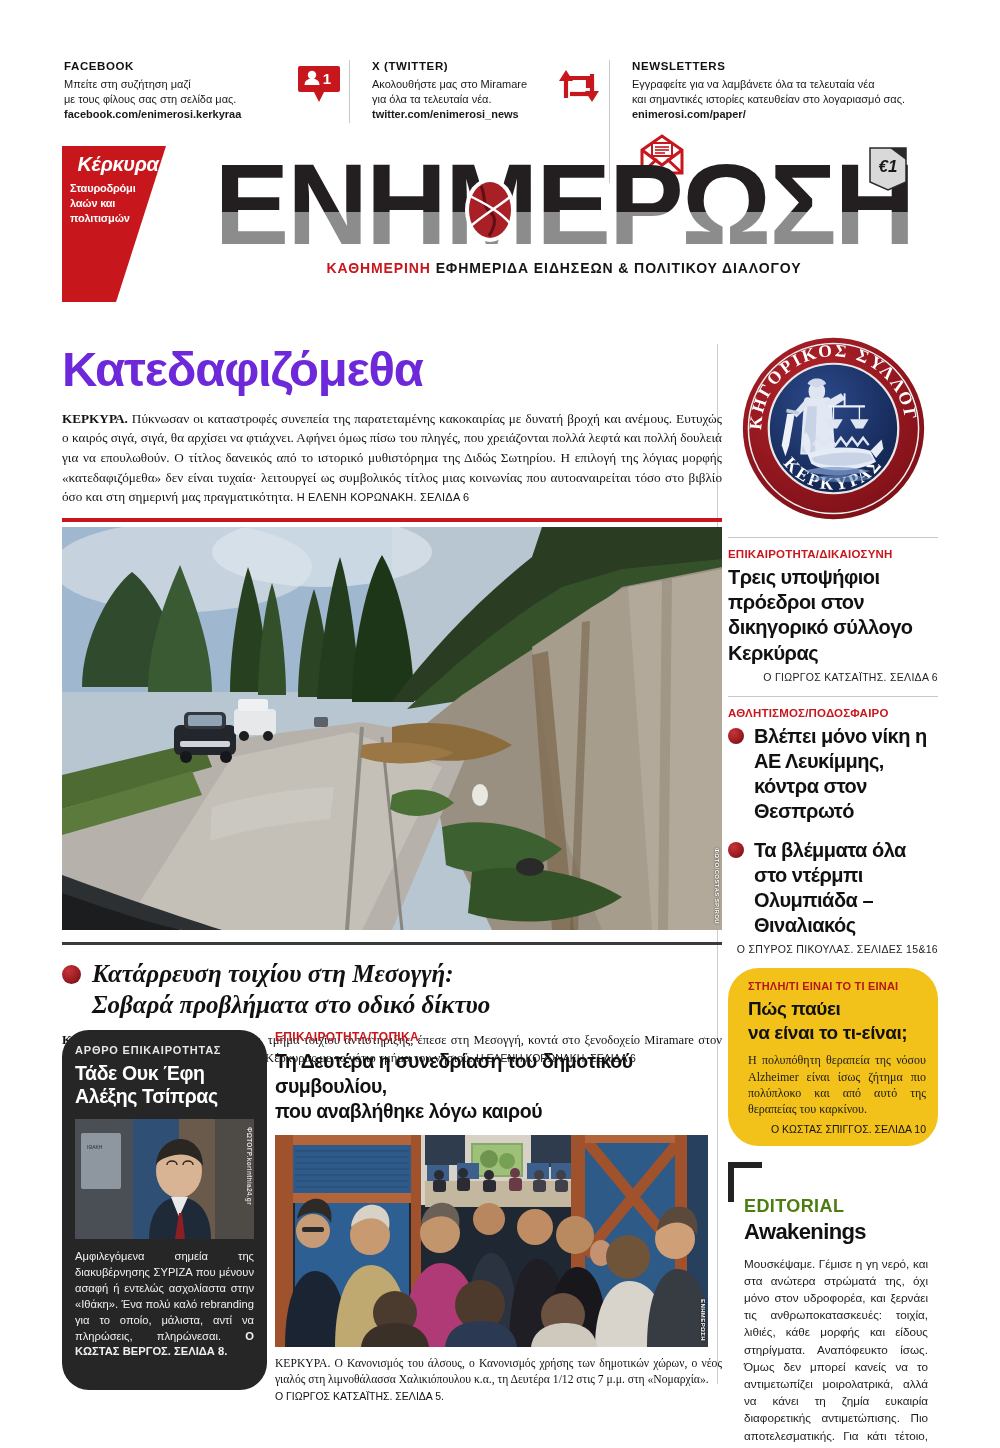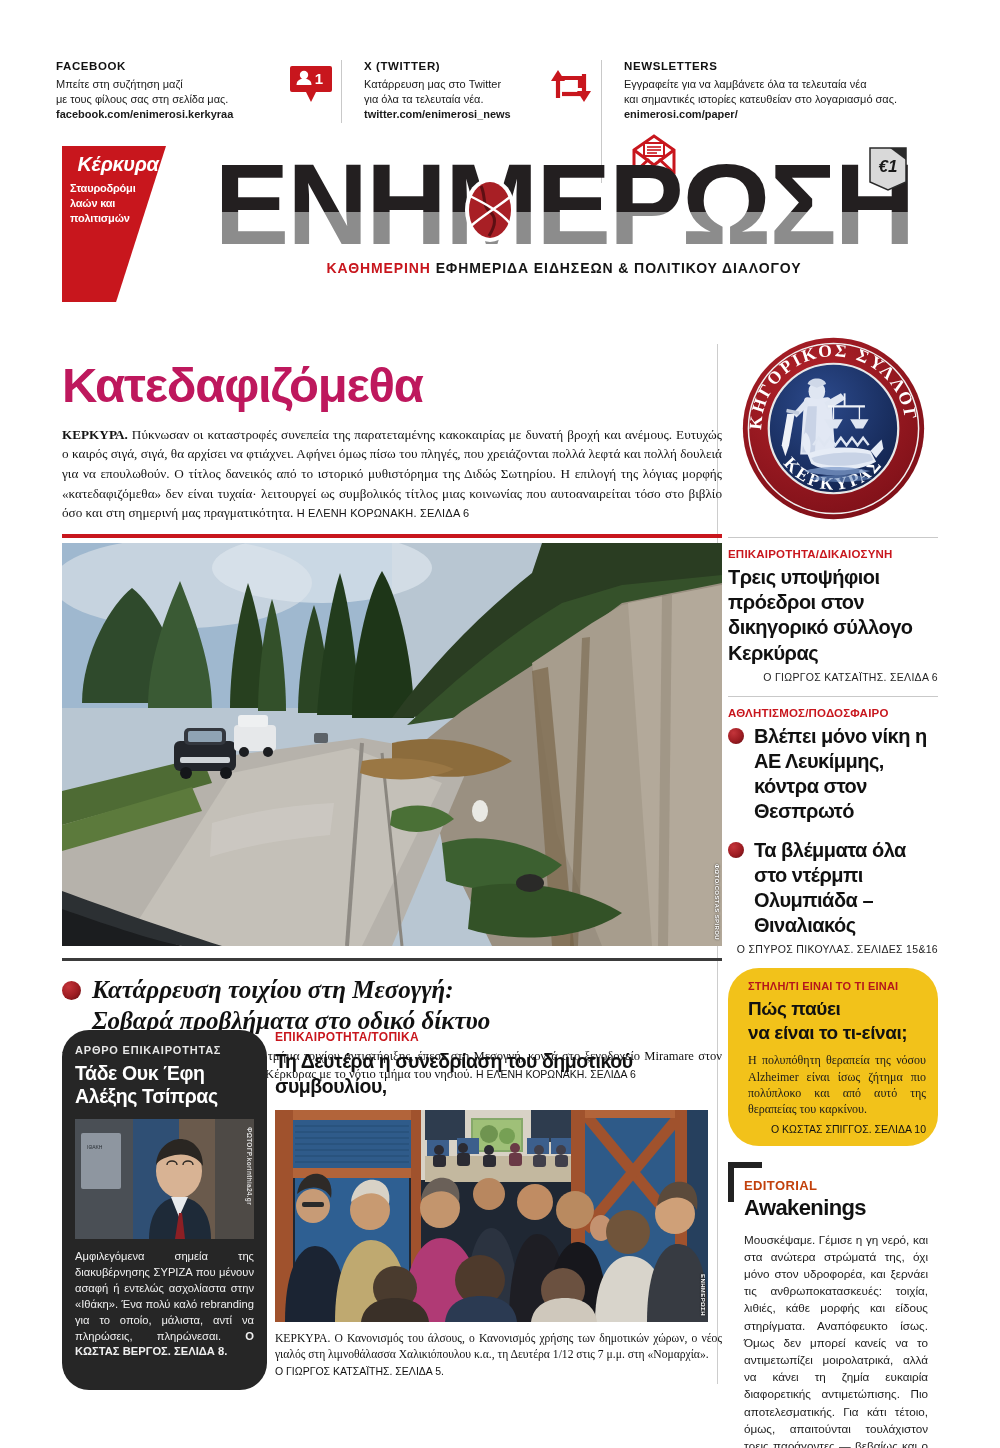"FACEBOOK" .social-strip { left: 56px -> 64px }
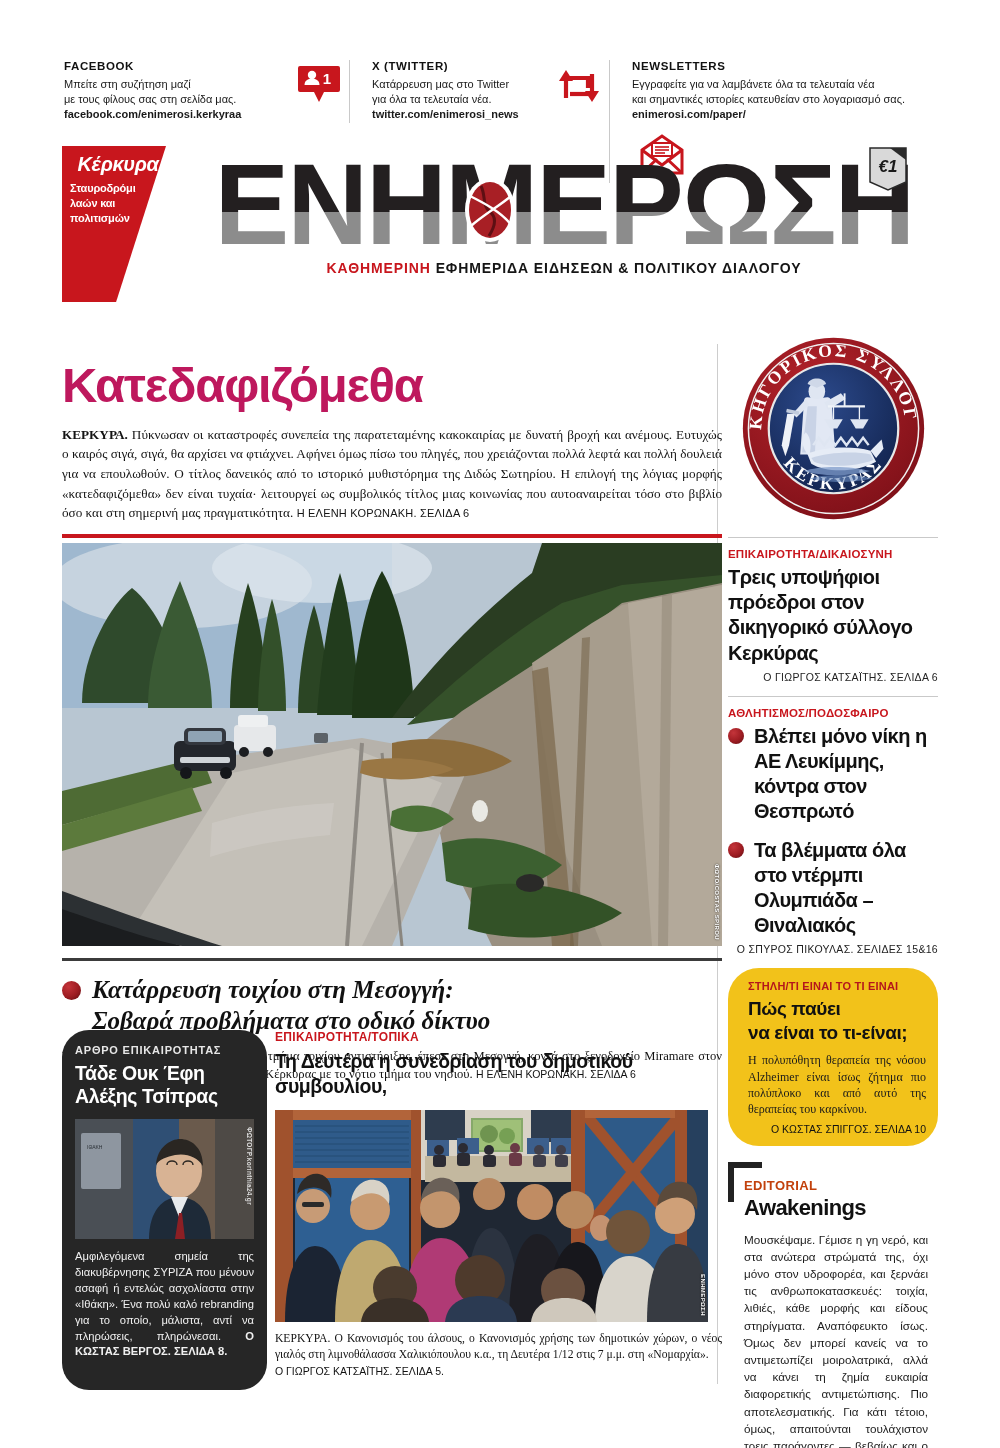"Κατάρρευση μας στο Twitter" div.social-line { text: Κατάρρευση μας στο Twitter -> Ακολουθήστε μας στο Miramare }
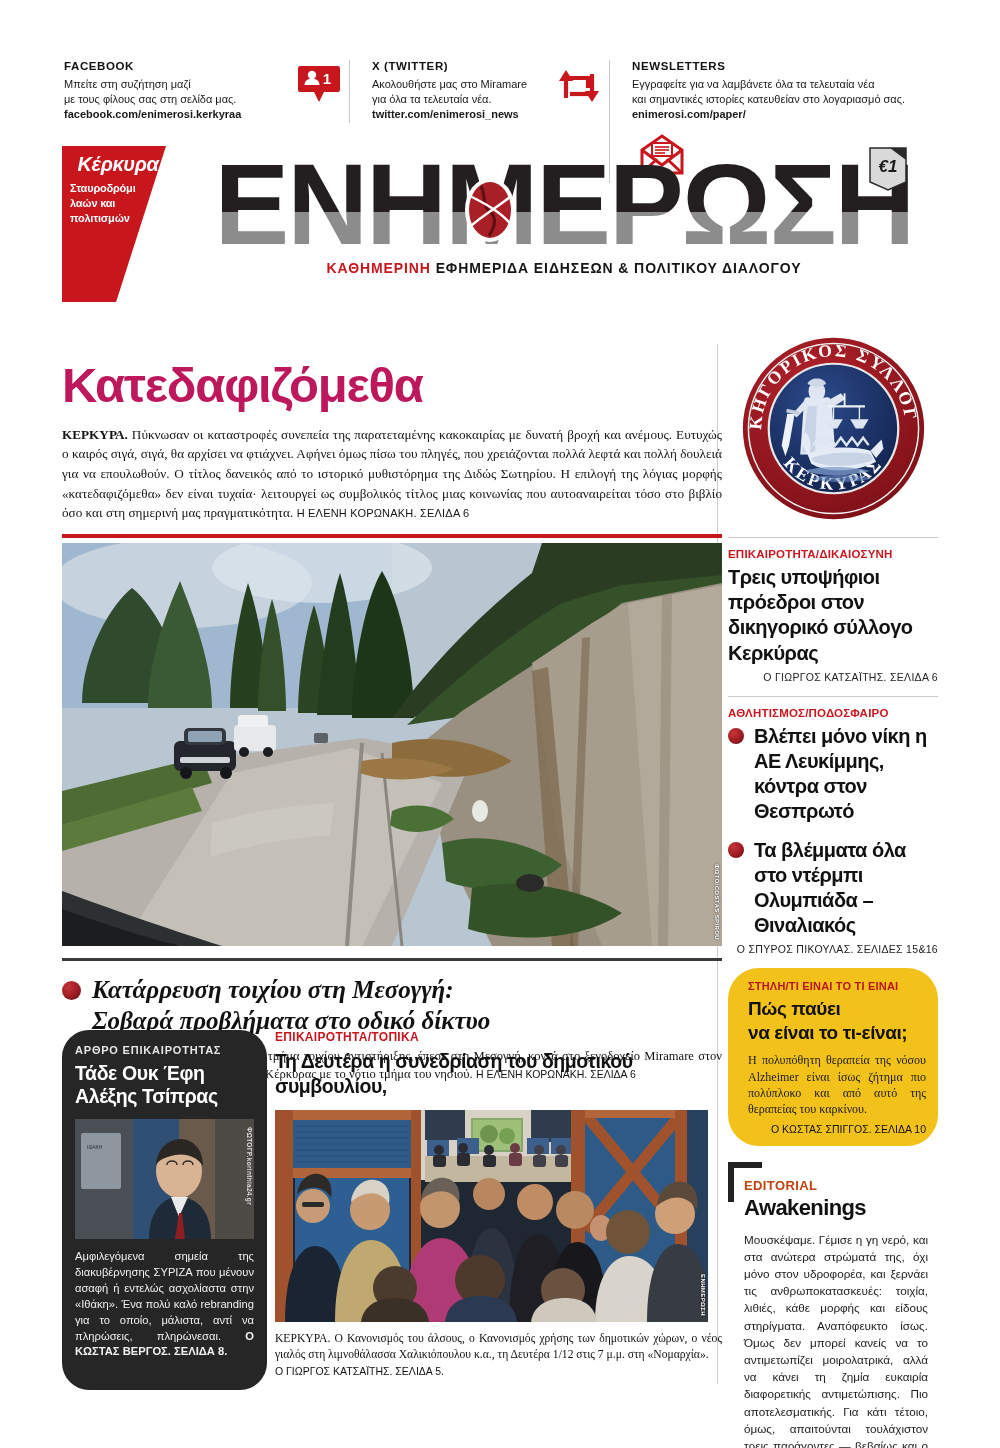"Κατεδαφιζόμεθα" .lead-head { color: #be185d -> #6d28d9; margin-top: 16px -> none }
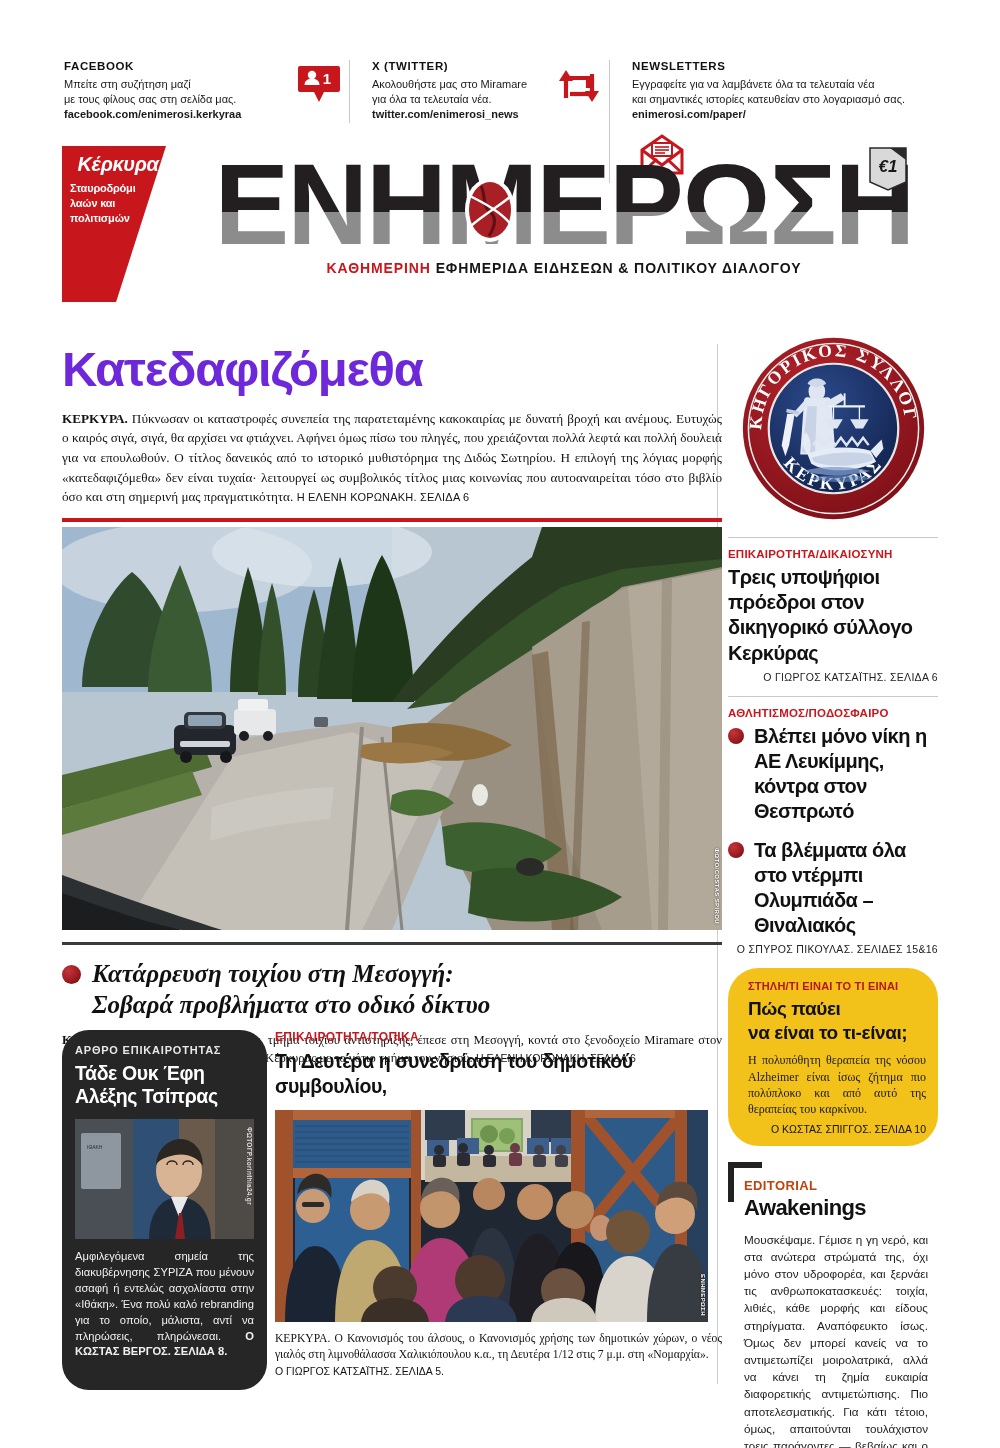"που αναβλήθηκε λόγω καιρού" span { html: none -> <span>που αναβλήθηκε λόγω καιρού</span> }
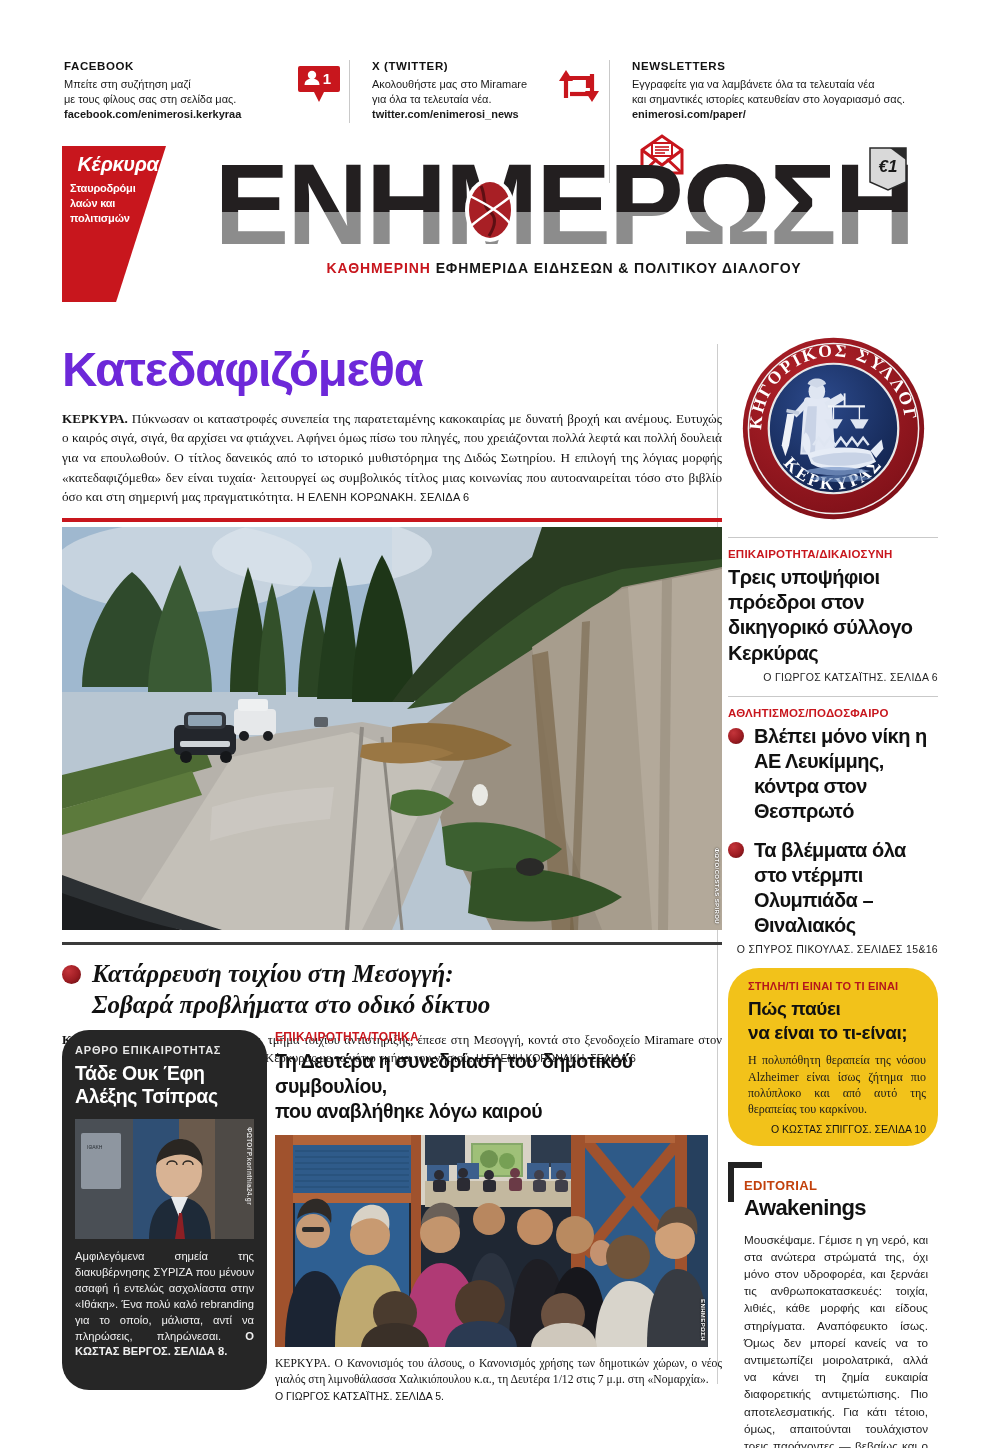"EDITORIAL" .ed-kick { color: #c2410c -> #4d7c0f; font-size: 13px -> 18px; margin-top: none -> 18px }
